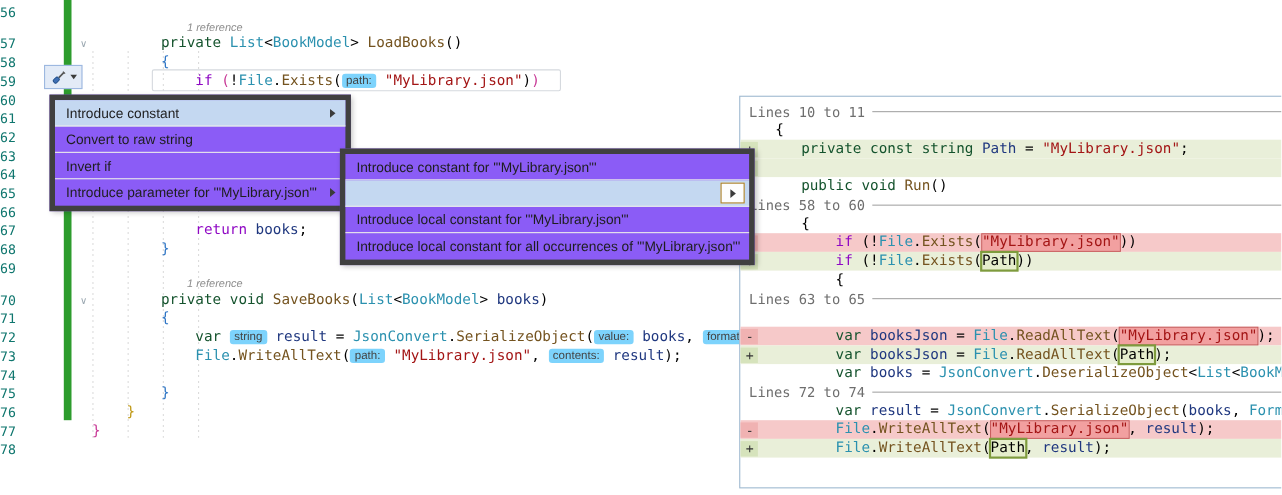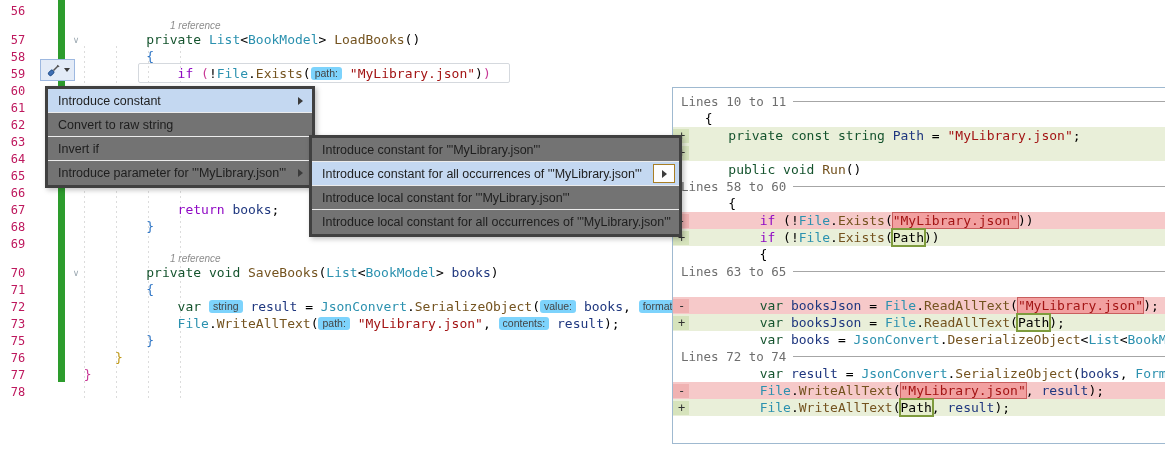"56" .num { color: #be185d -> #0f766e; text-align: center -> left }
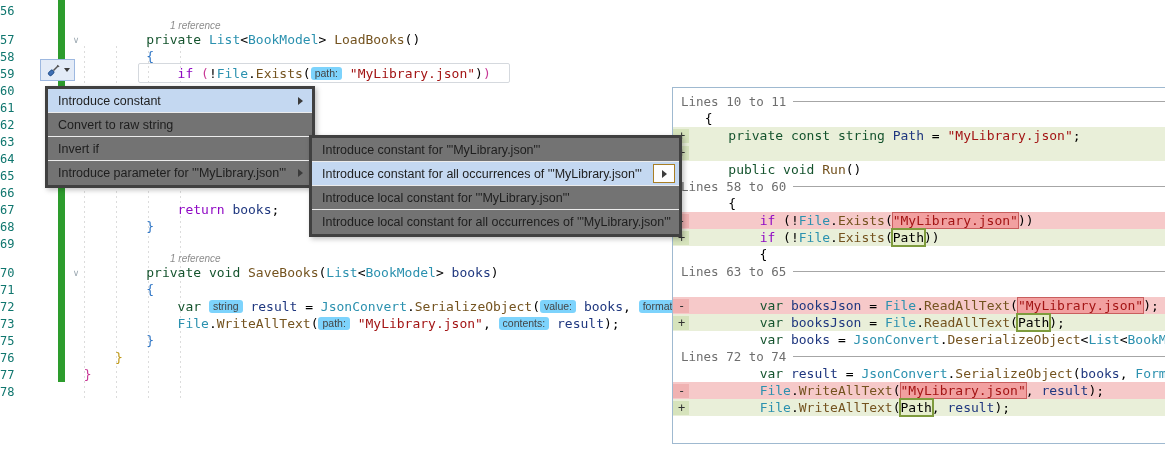"Introduce constant" .menu { background: #737373 -> #8b5cf6; border: 3px solid #404040 -> 5px solid #404040 }
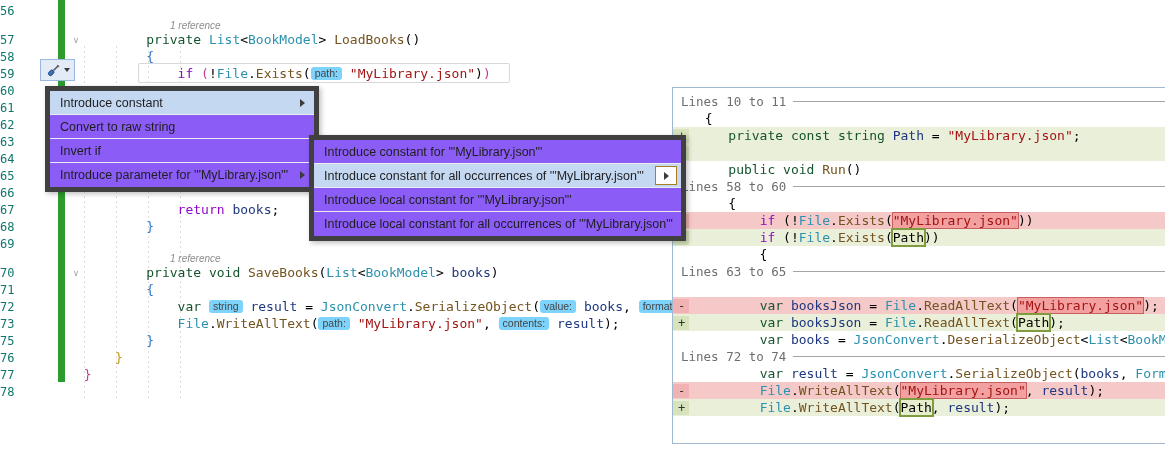"Introduce constant for all occurrences" span { html: <span>Introduce constant for all occurrences of '"MyLibrary.json"'</span> -> none }
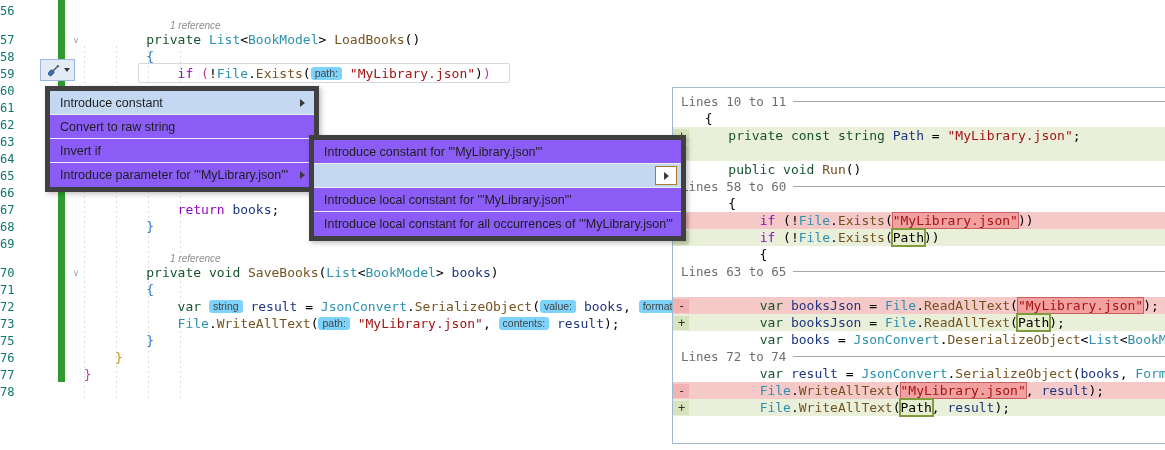"74" div.ed-row { html: none -> <div><div>74</div><div></div></div> }
